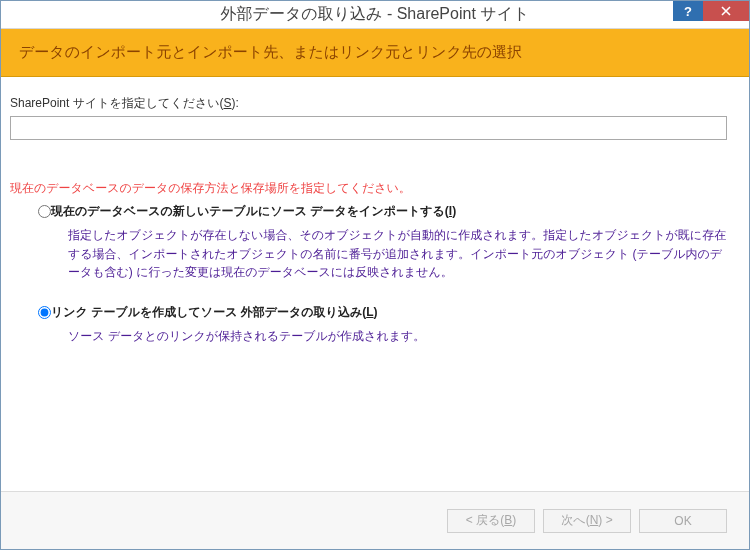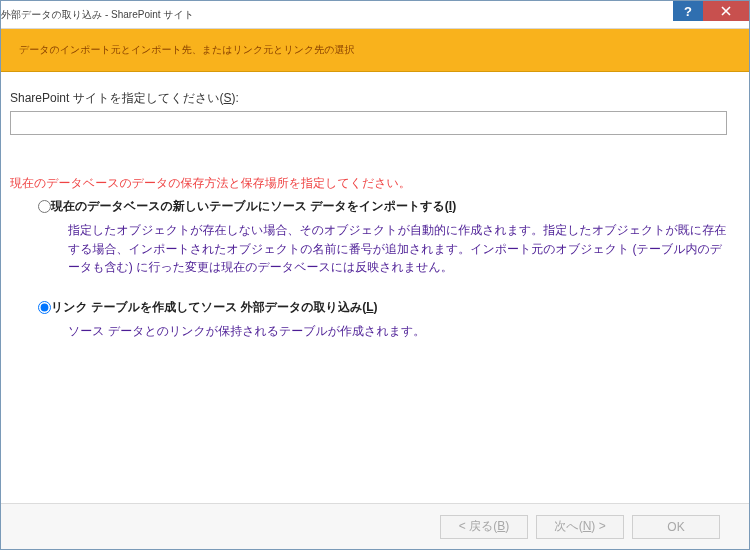"外部データの取り込み - SharePoint サイト" .titlebar-title { font-size: 10px -> 16px; text-align: left -> center }
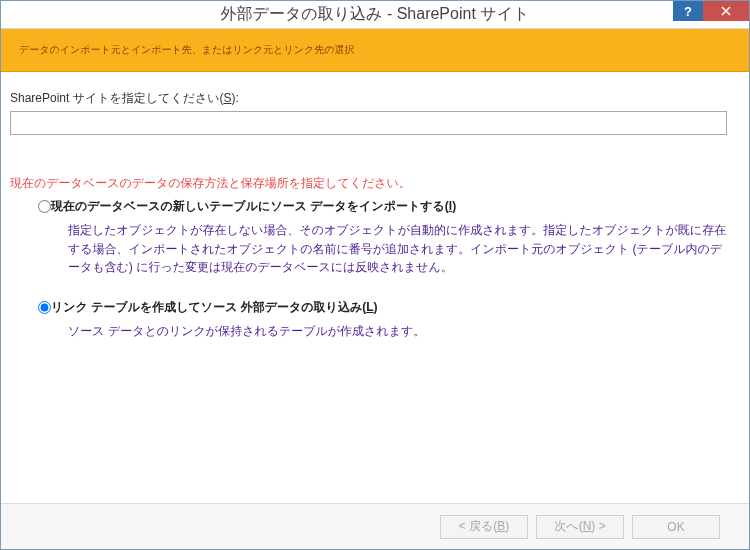"データのインポート元とインポート先、またはリンク元とリンク先の選択" .banner { font-size: 10px -> 15px }
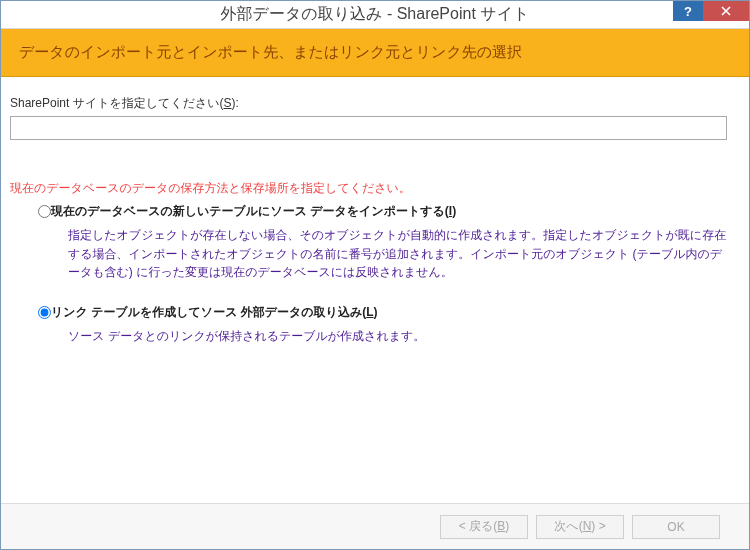"< 戻る(B)" .footer { height: 46px -> 58px; padding: 0 29px -> 0 22px }
